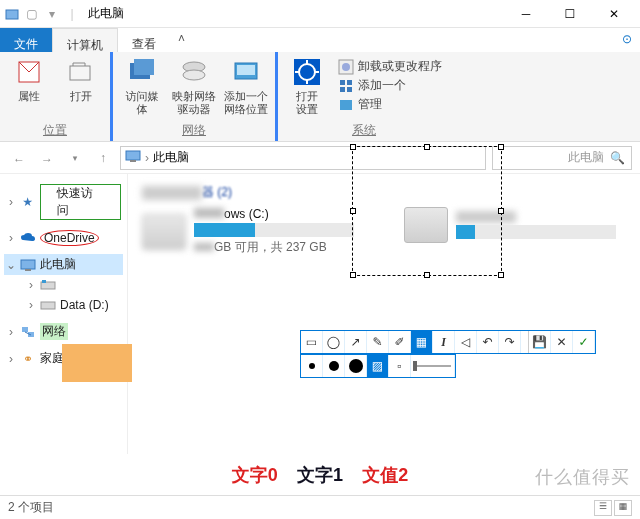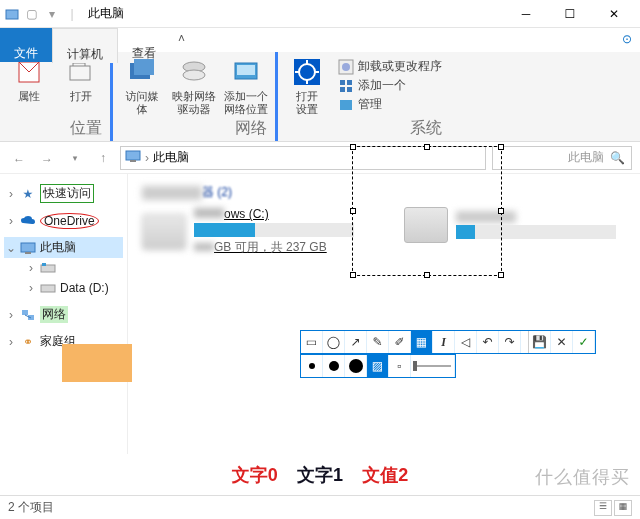"文件" .tabs .tab { padding: 17px 14px -> 8px 14px }
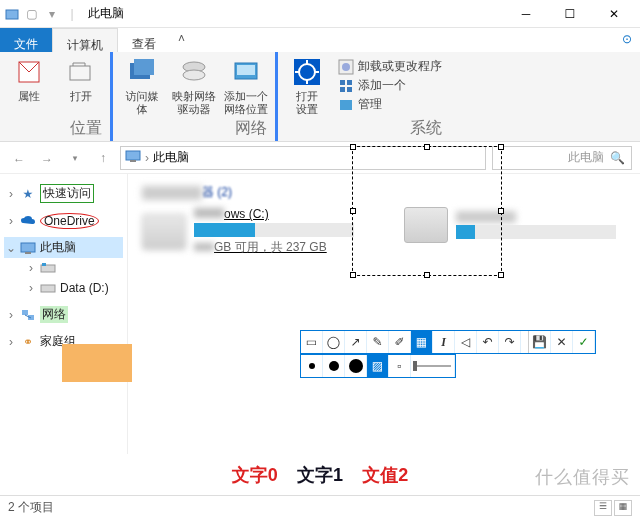"位置" .rgroup .glabel { font-size: 16px -> 12px; text-align: right -> center; text-decoration: none -> underline }
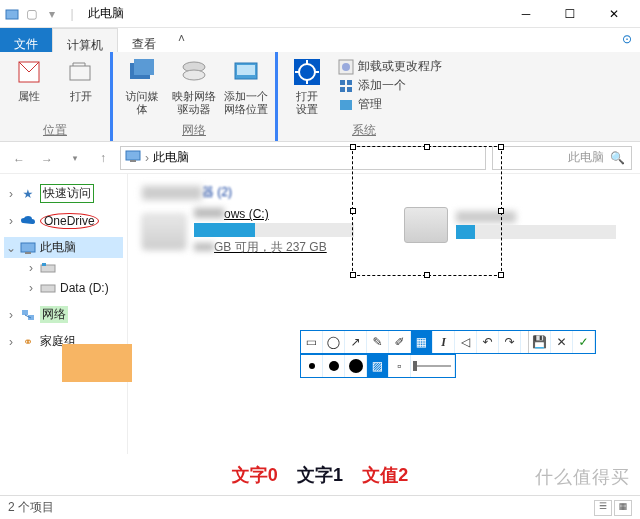"快速访问" span { padding: 0 2px -> 0 16px }
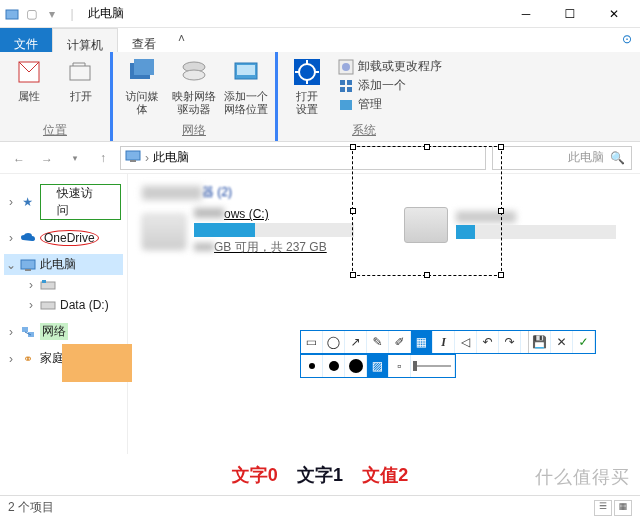"ows (C:)" .drive .dinfo { text-decoration: underline -> none }
